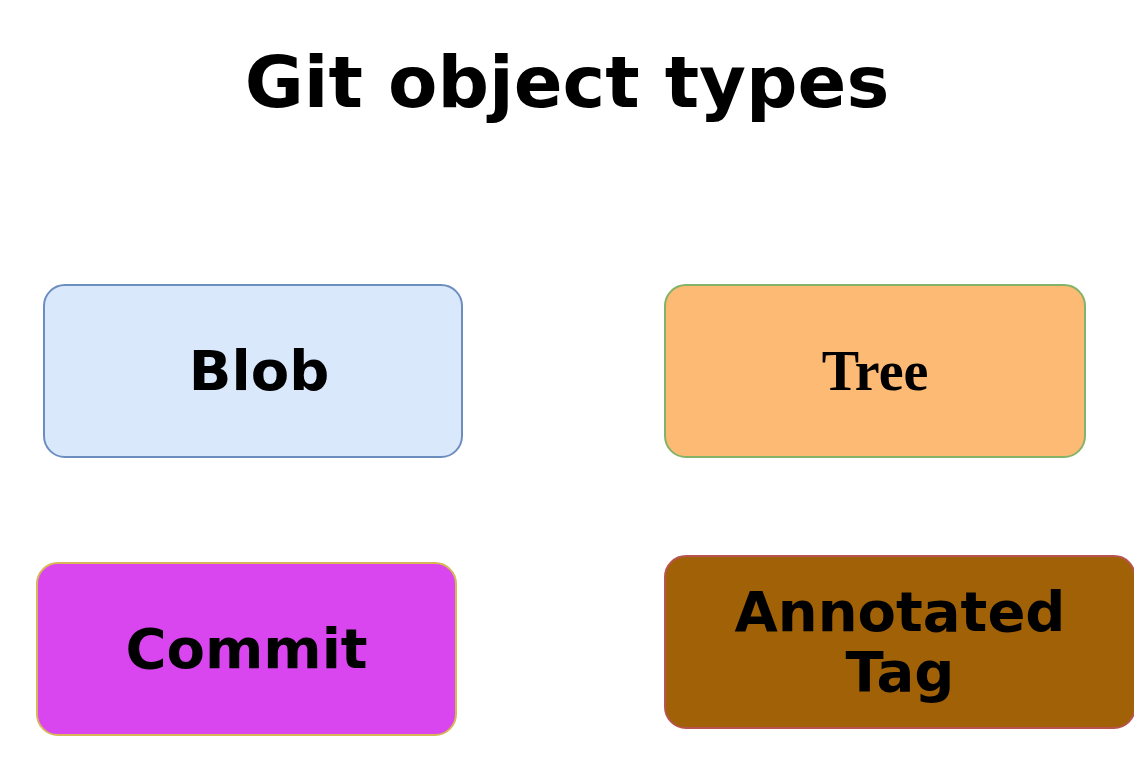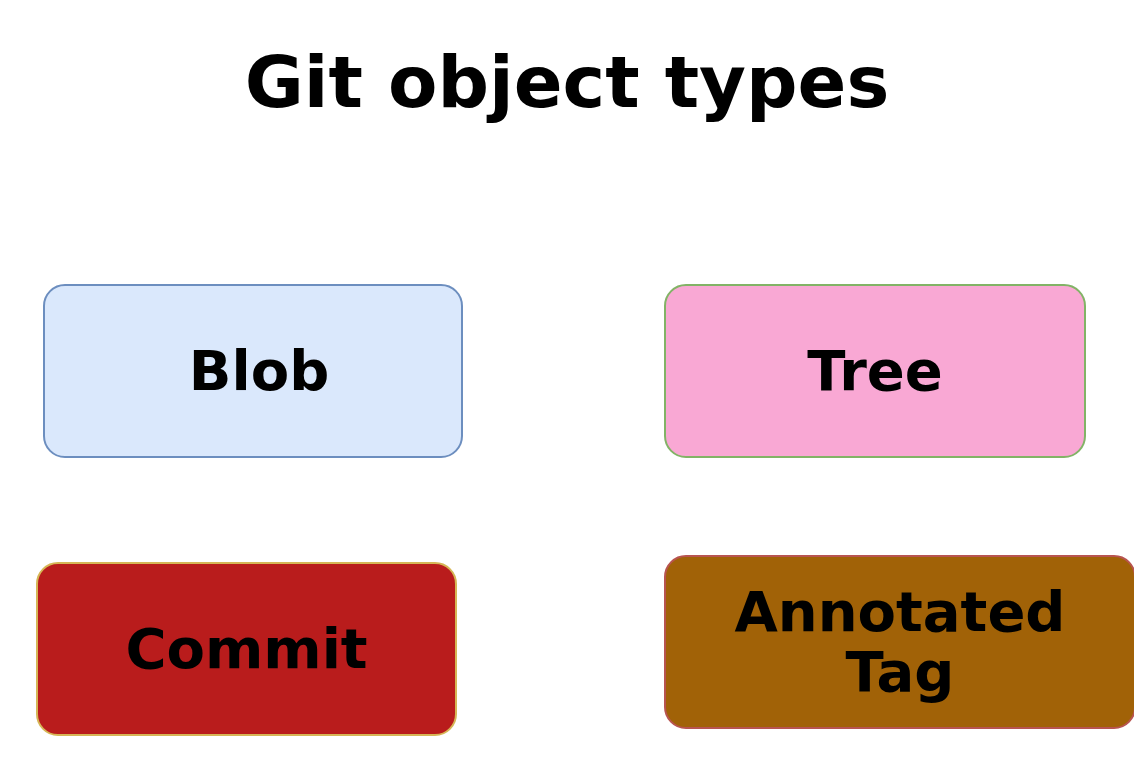"Tree" #box-tree { background: #f9a8d4 -> #fdba74; font-family: none -> Liberation Serif, serif }
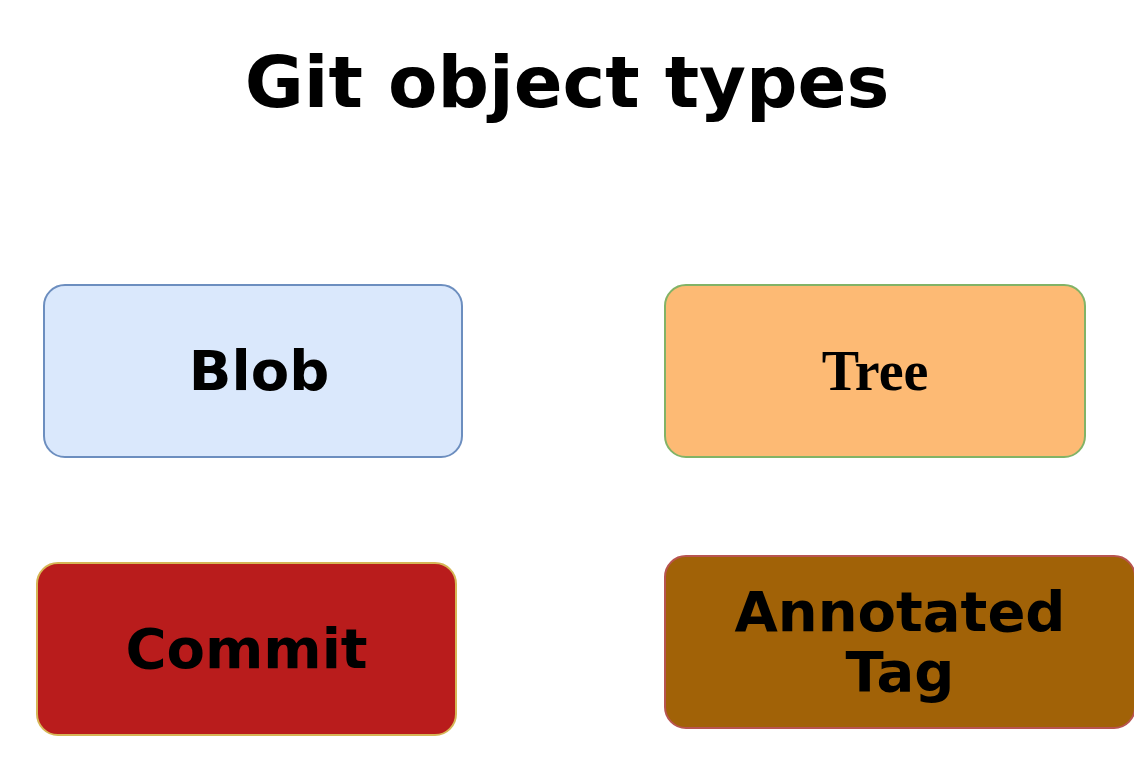"Commit" #box-commit { background: #b91c1c -> #d946ef }
